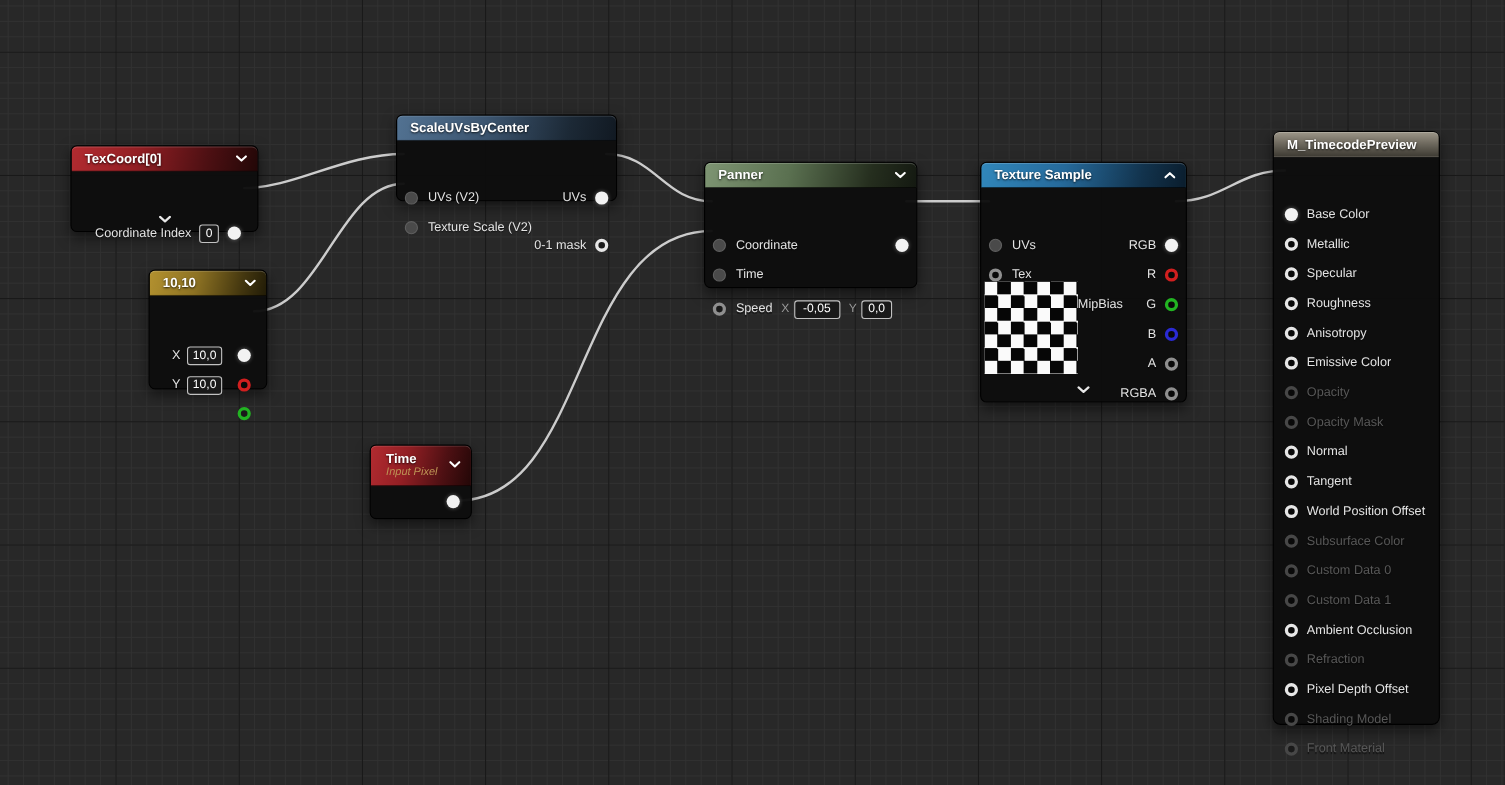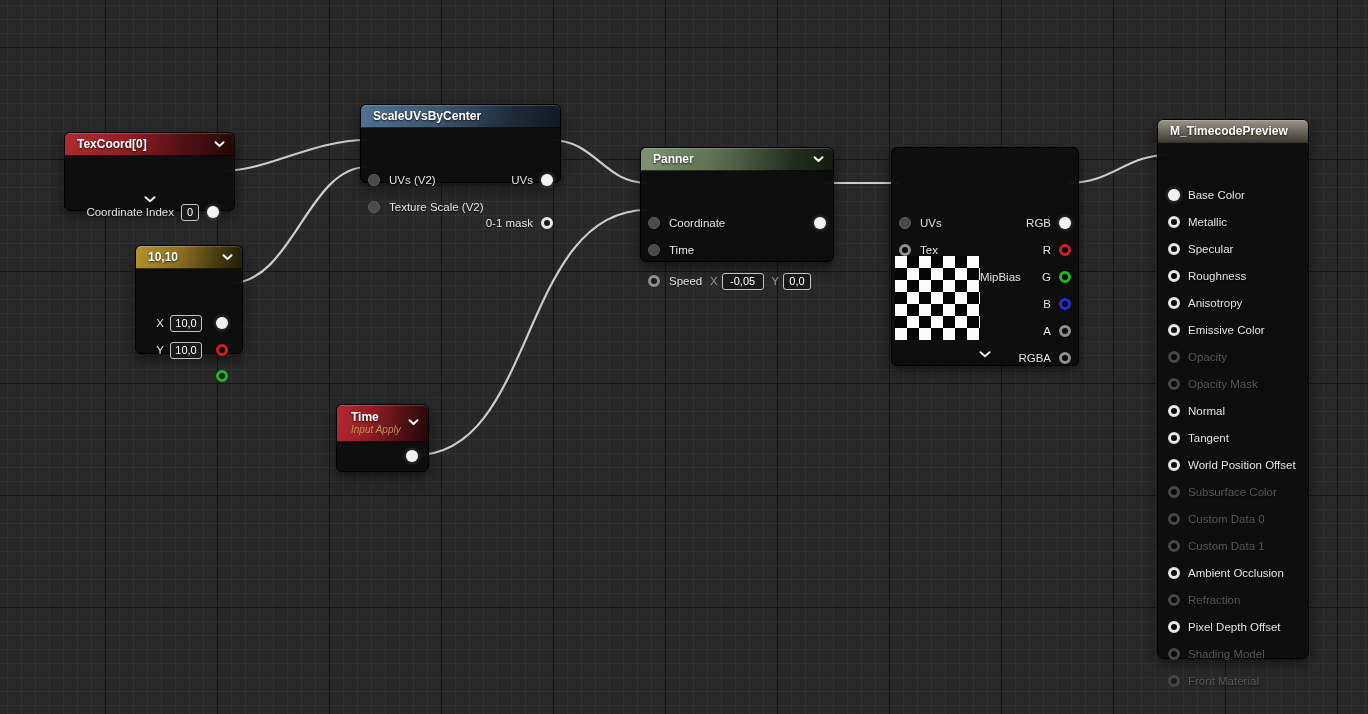"Texture Sample" div.hdr { html: none -> <div> <span>Texture Sample</span> <span> <svg> <path></path> </svg> </span> </div> }
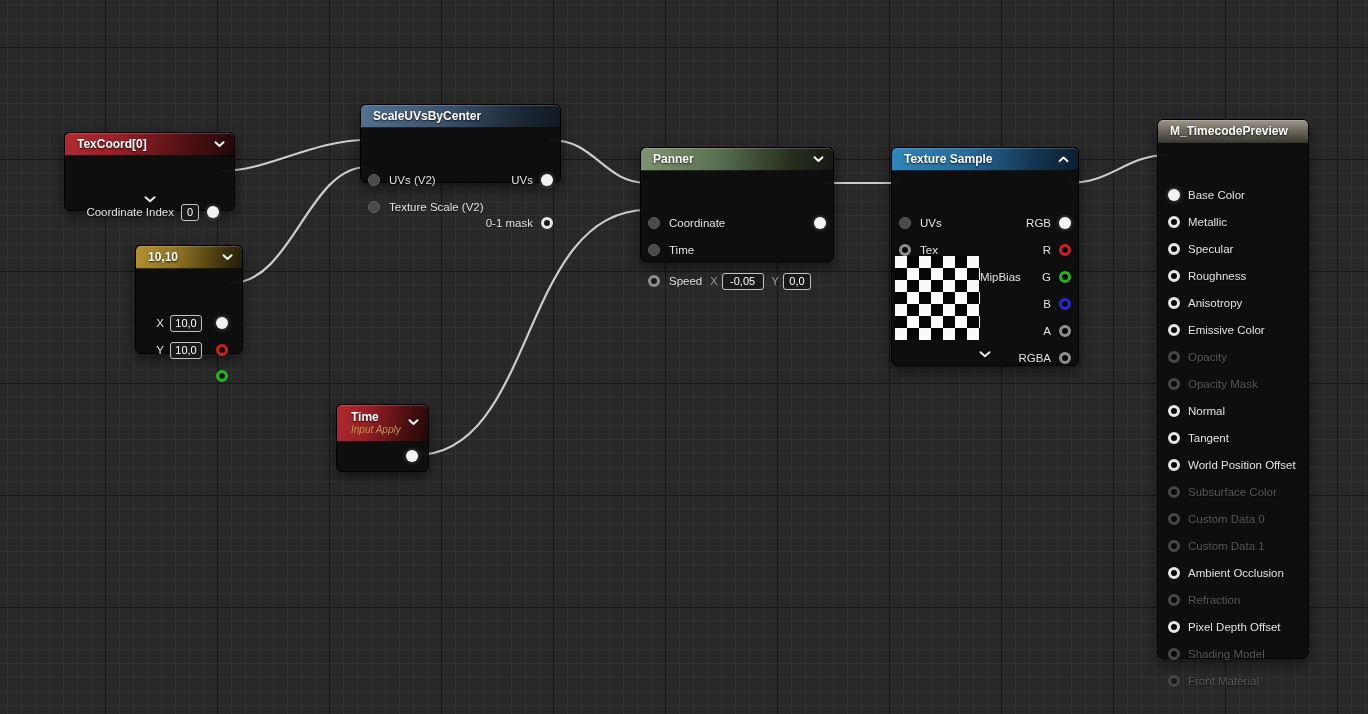"Input Apply" span.sub { text: Apply -> Pixel }
